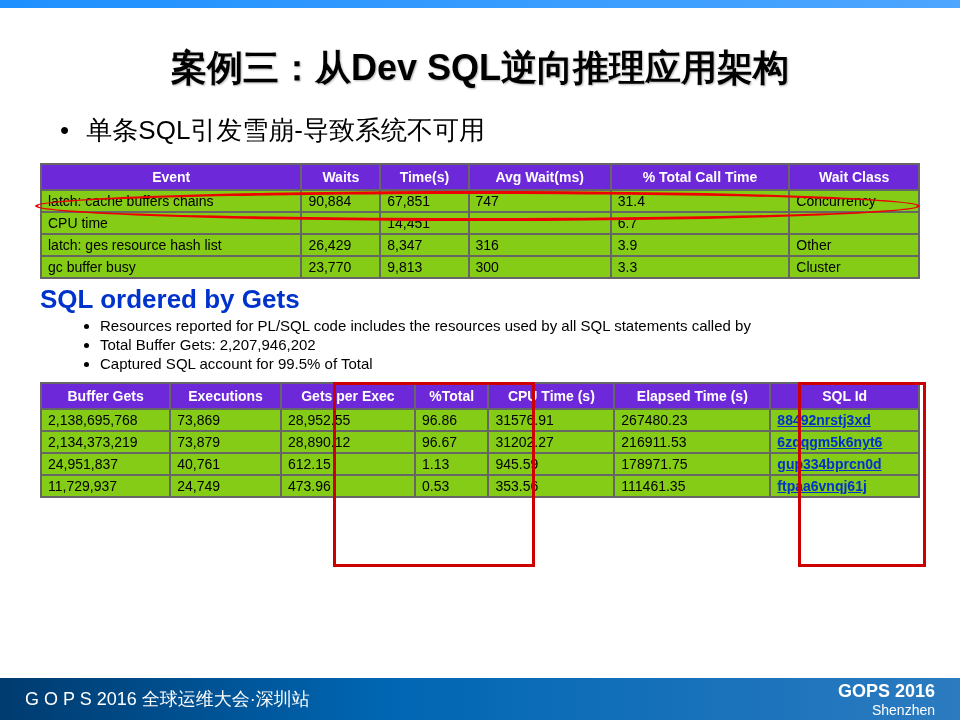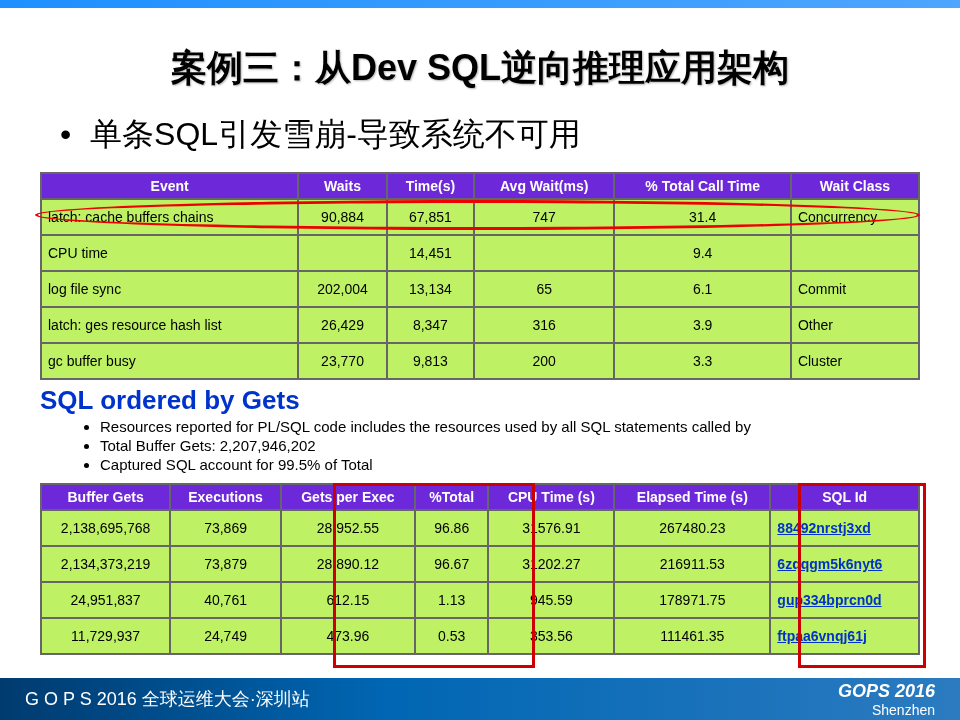"单条SQL引发雪崩-导致系统不可用" .bullet { font-size: 32px -> 26px }
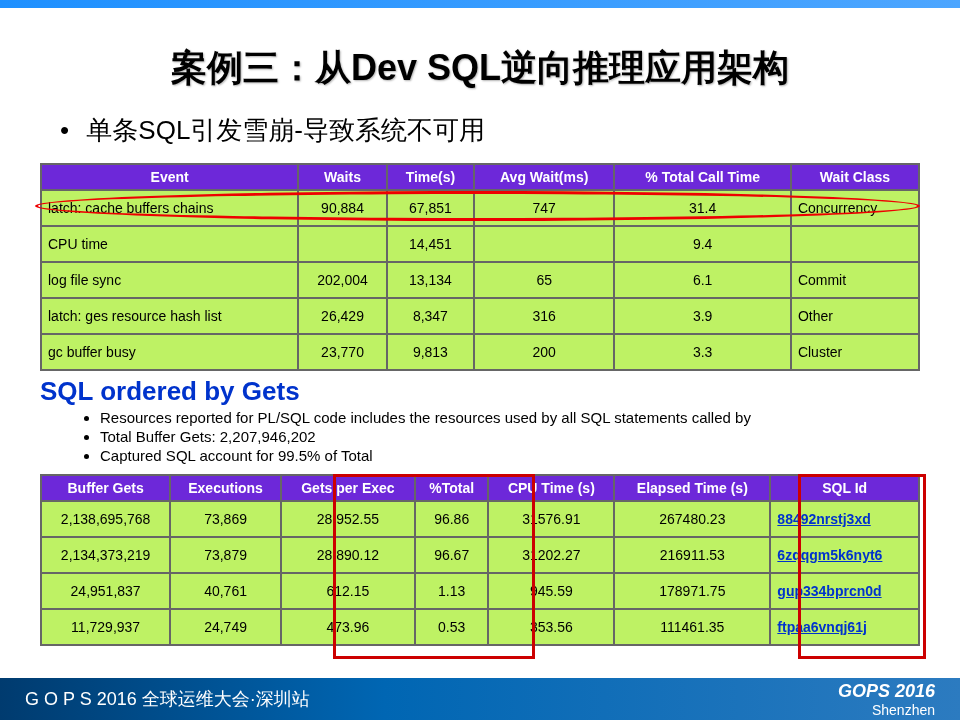"latch: cache buffers chains" td { background: #bef264 -> #84cc16; padding: 9px 6px -> 2px 6px }
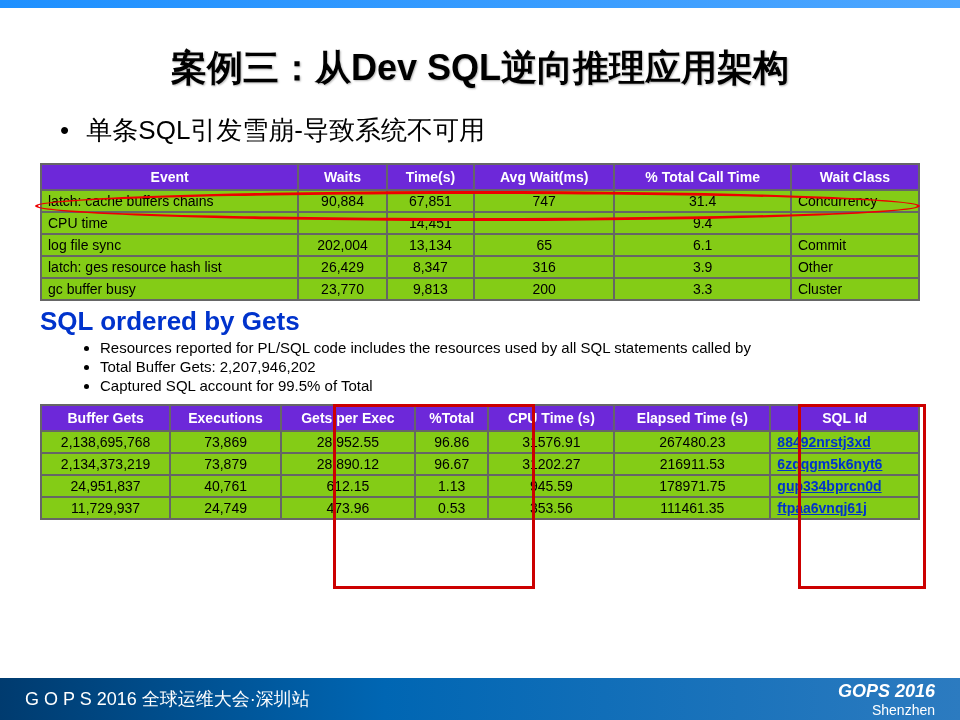"90,884" td.num { text-align: center -> left }
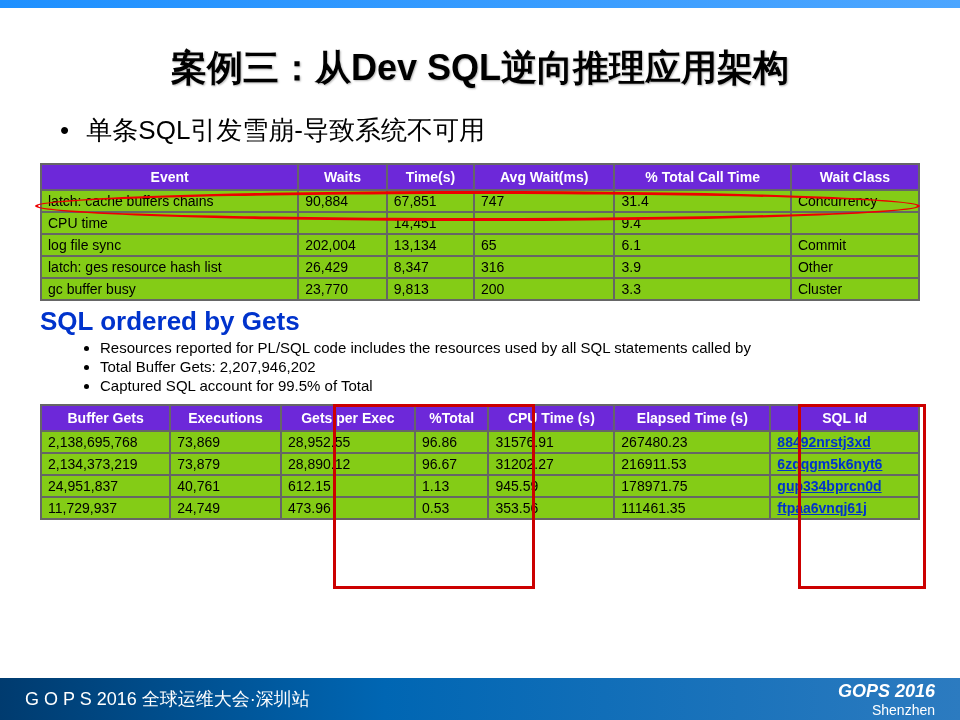"9.4" td.num { text: 9.4 -> 6.7 }
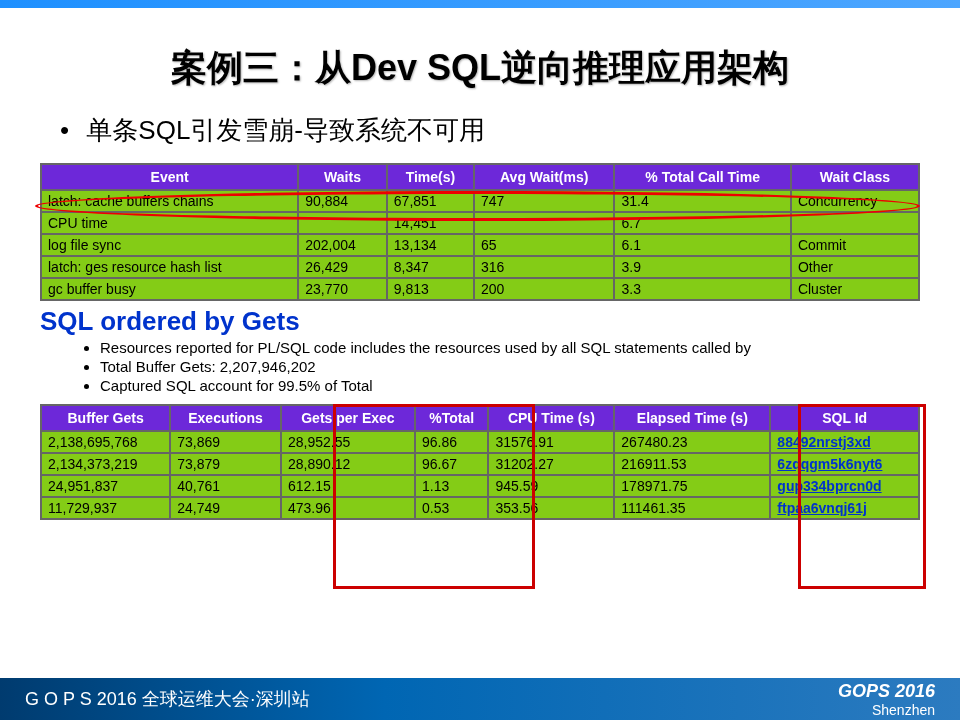"log file sync" tr { html: <tr> <td>log file sync</td> <td>202,004</td> <td>13,134</td> <td>65</td> <td>6.1</td> <td>Commit</td> </tr> -> none }
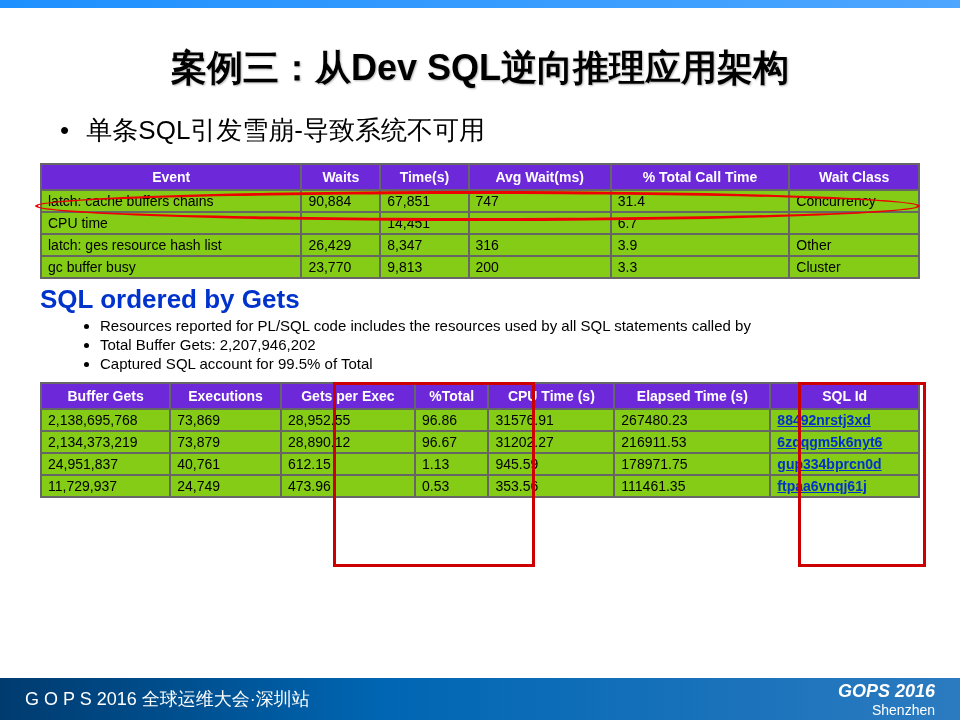"200" td.num { text: 200 -> 300 }
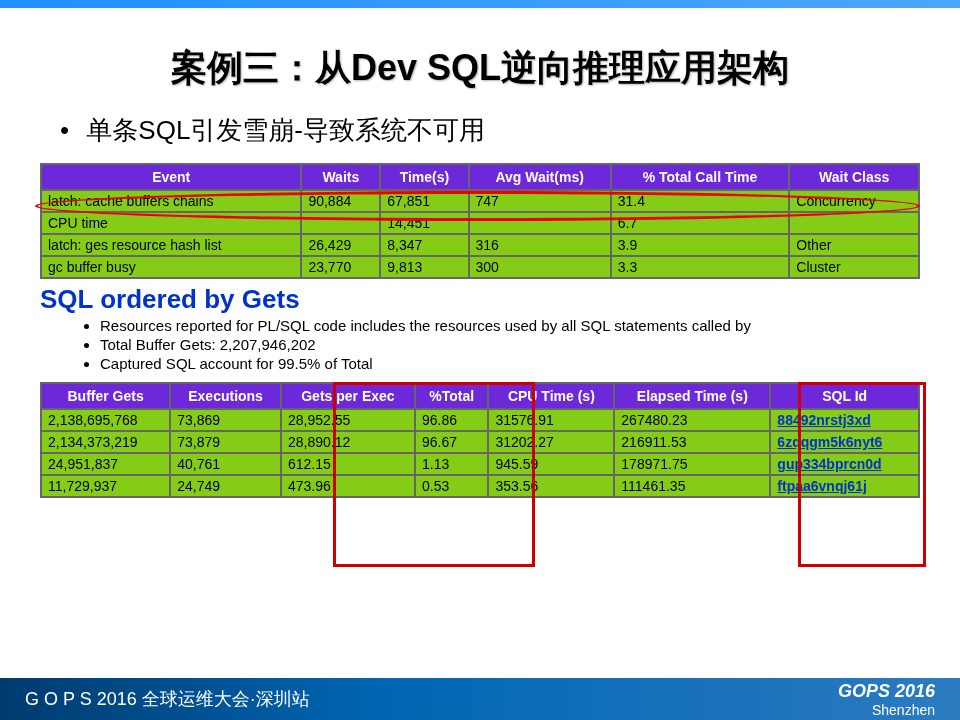"GOPS 2016" .footer .brand { font-style: italic -> none }
